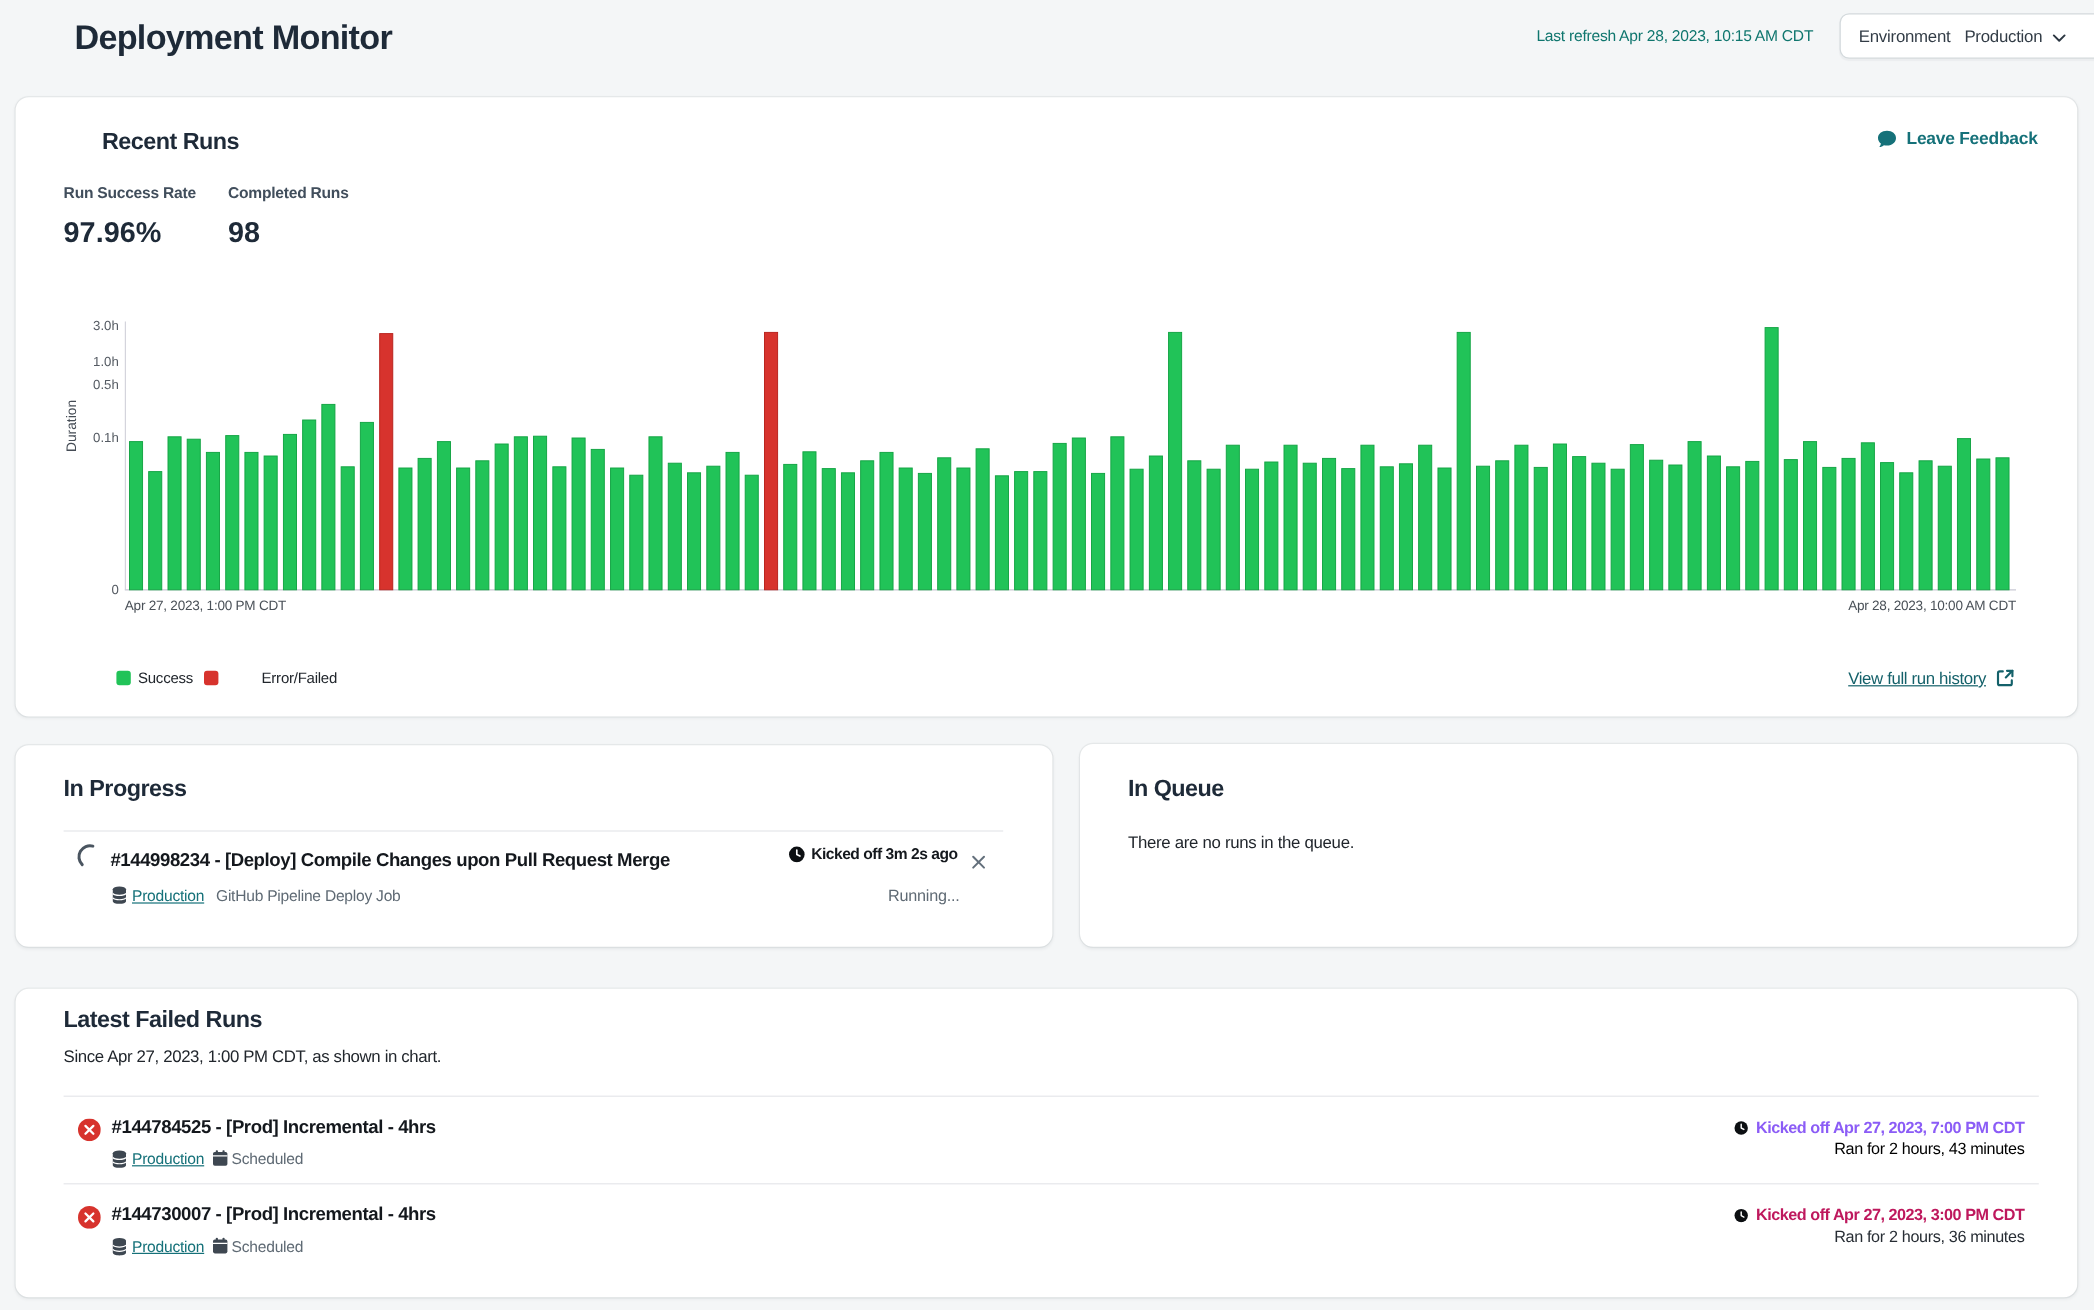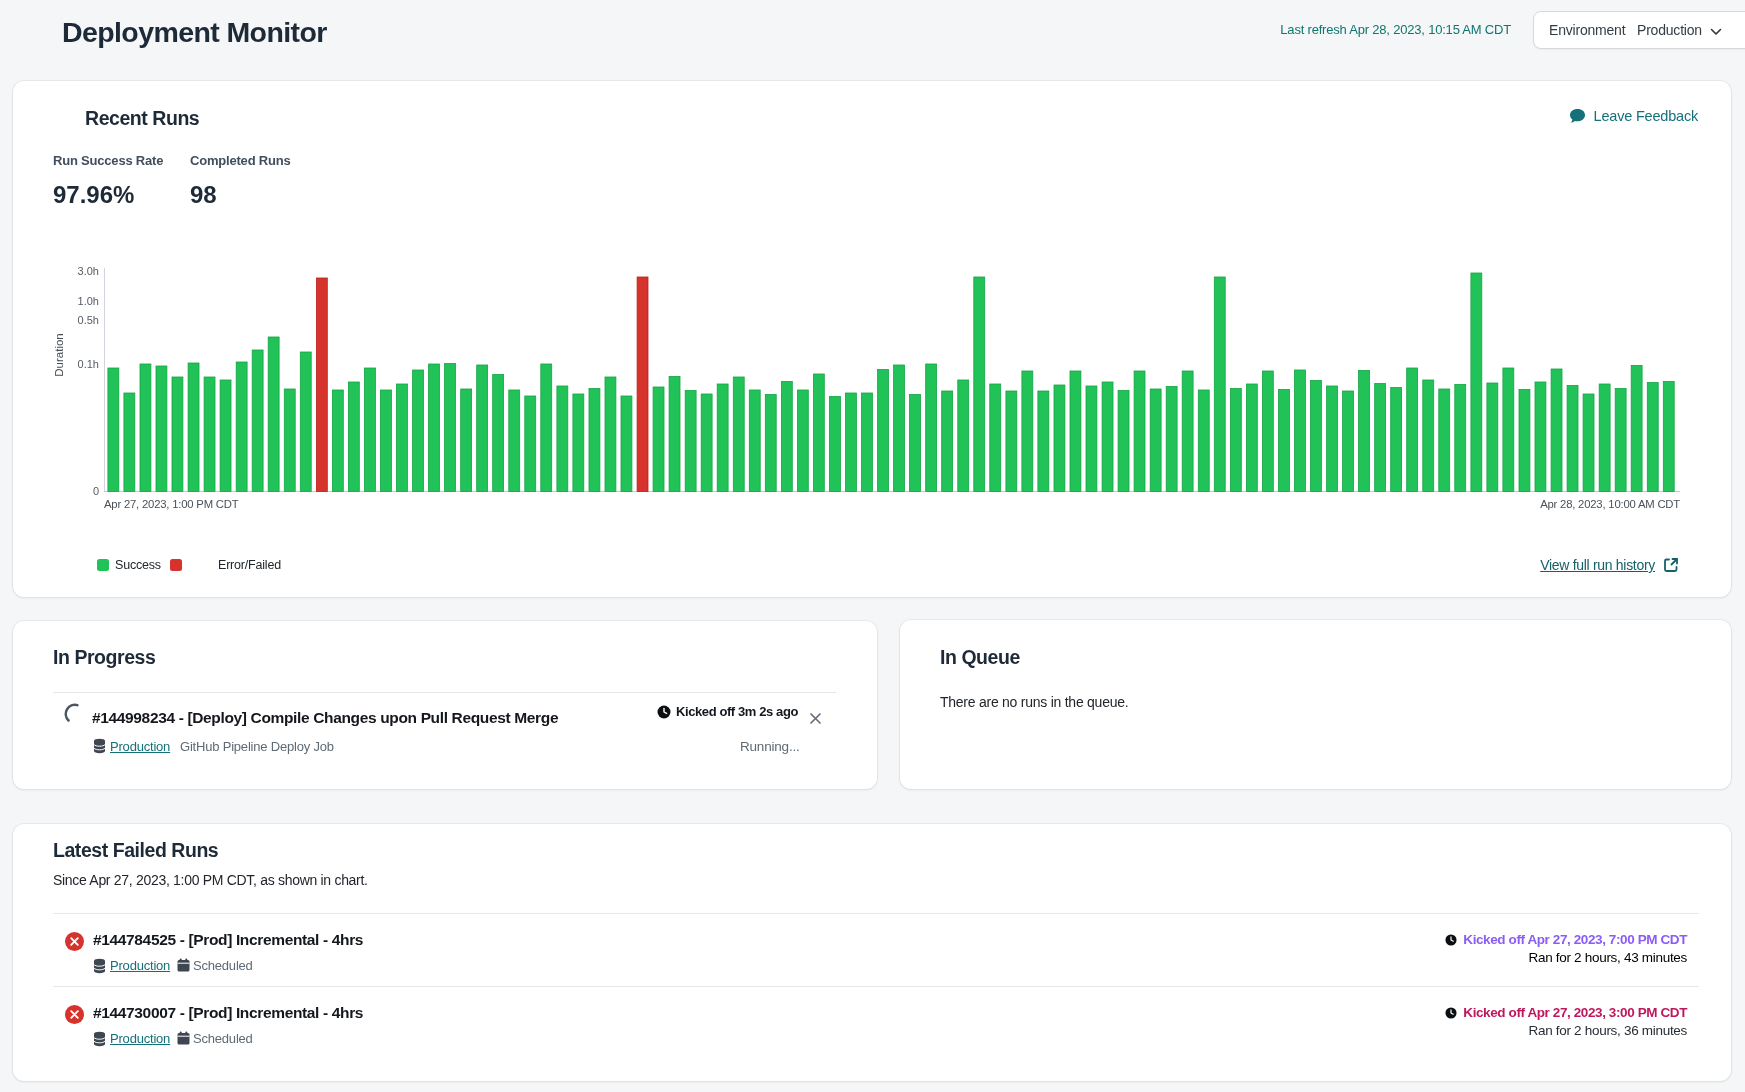"Leave Feedback" div.abs { font-weight: none -> bold }
